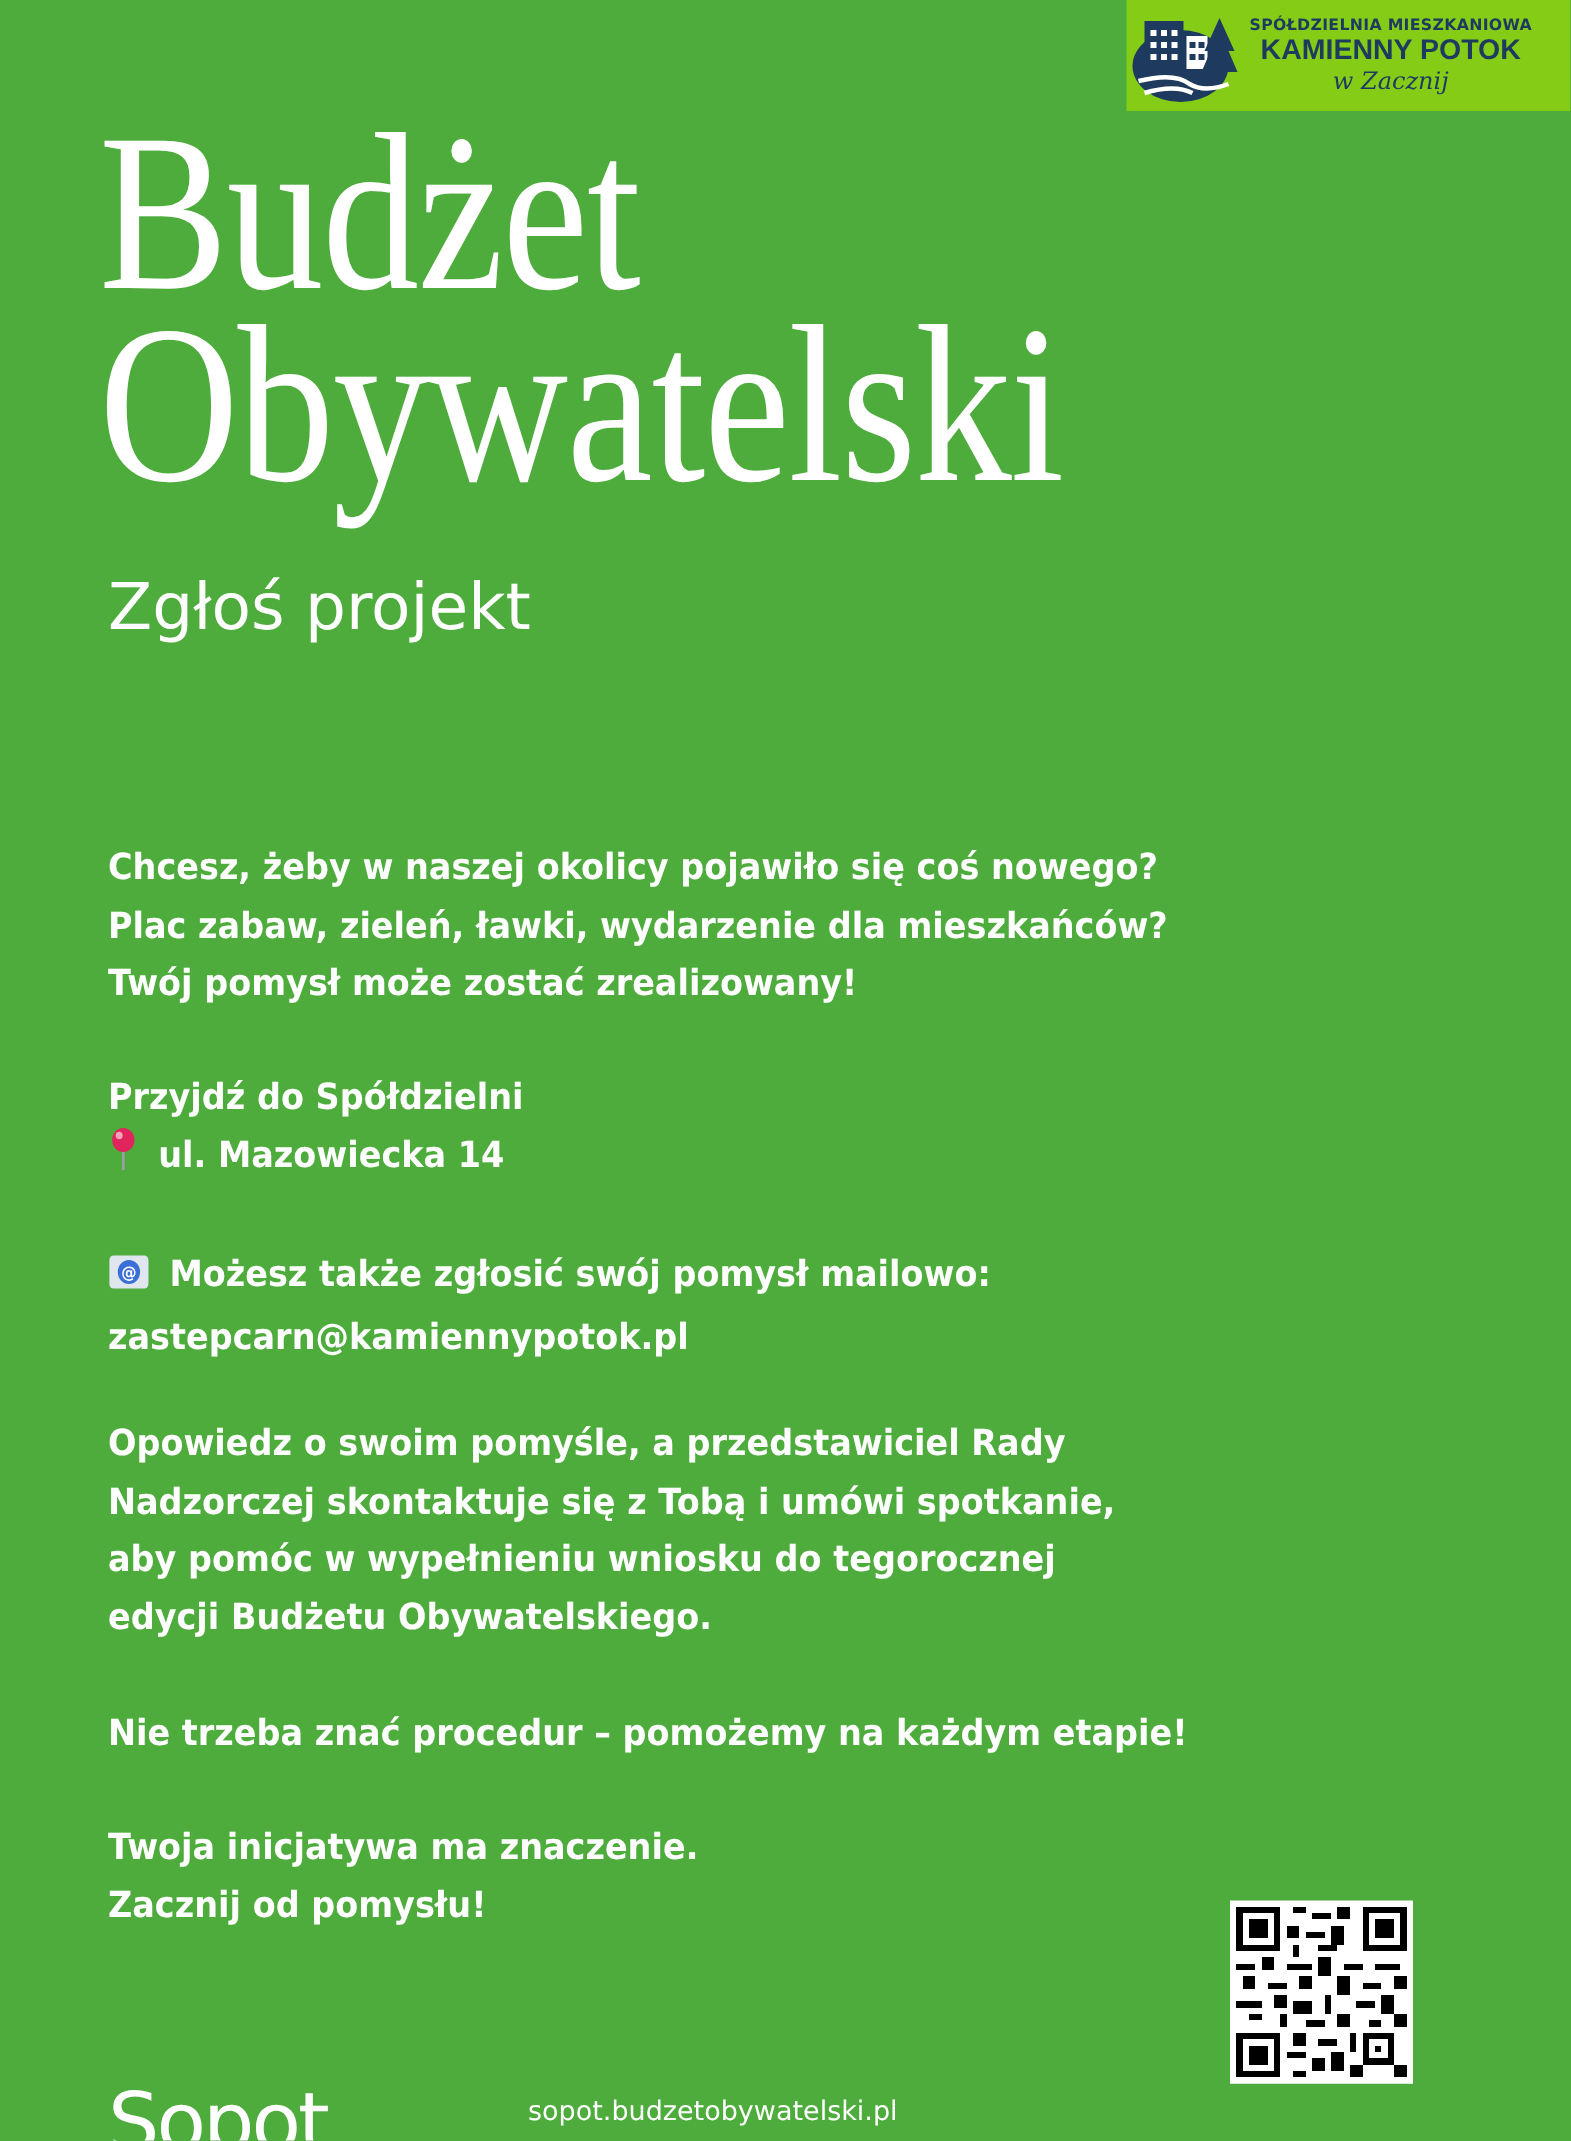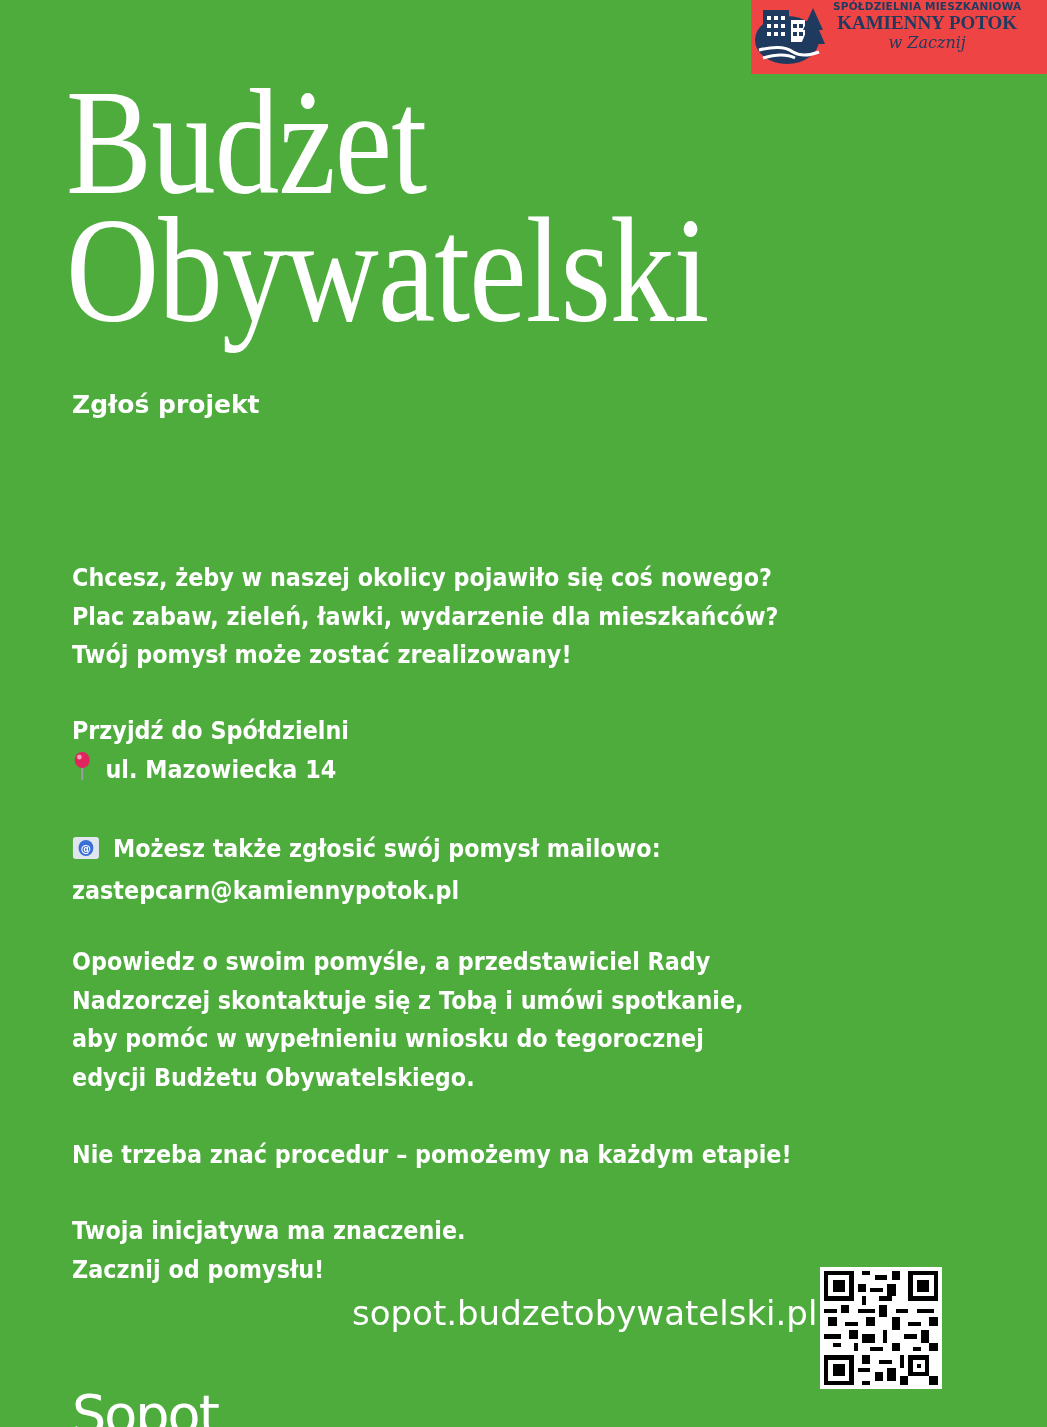"SPÓŁDZIELNIA MIESZKANIOWA" .logo-box { align-items: none -> center; background: #ef4444 -> #84cc16 }
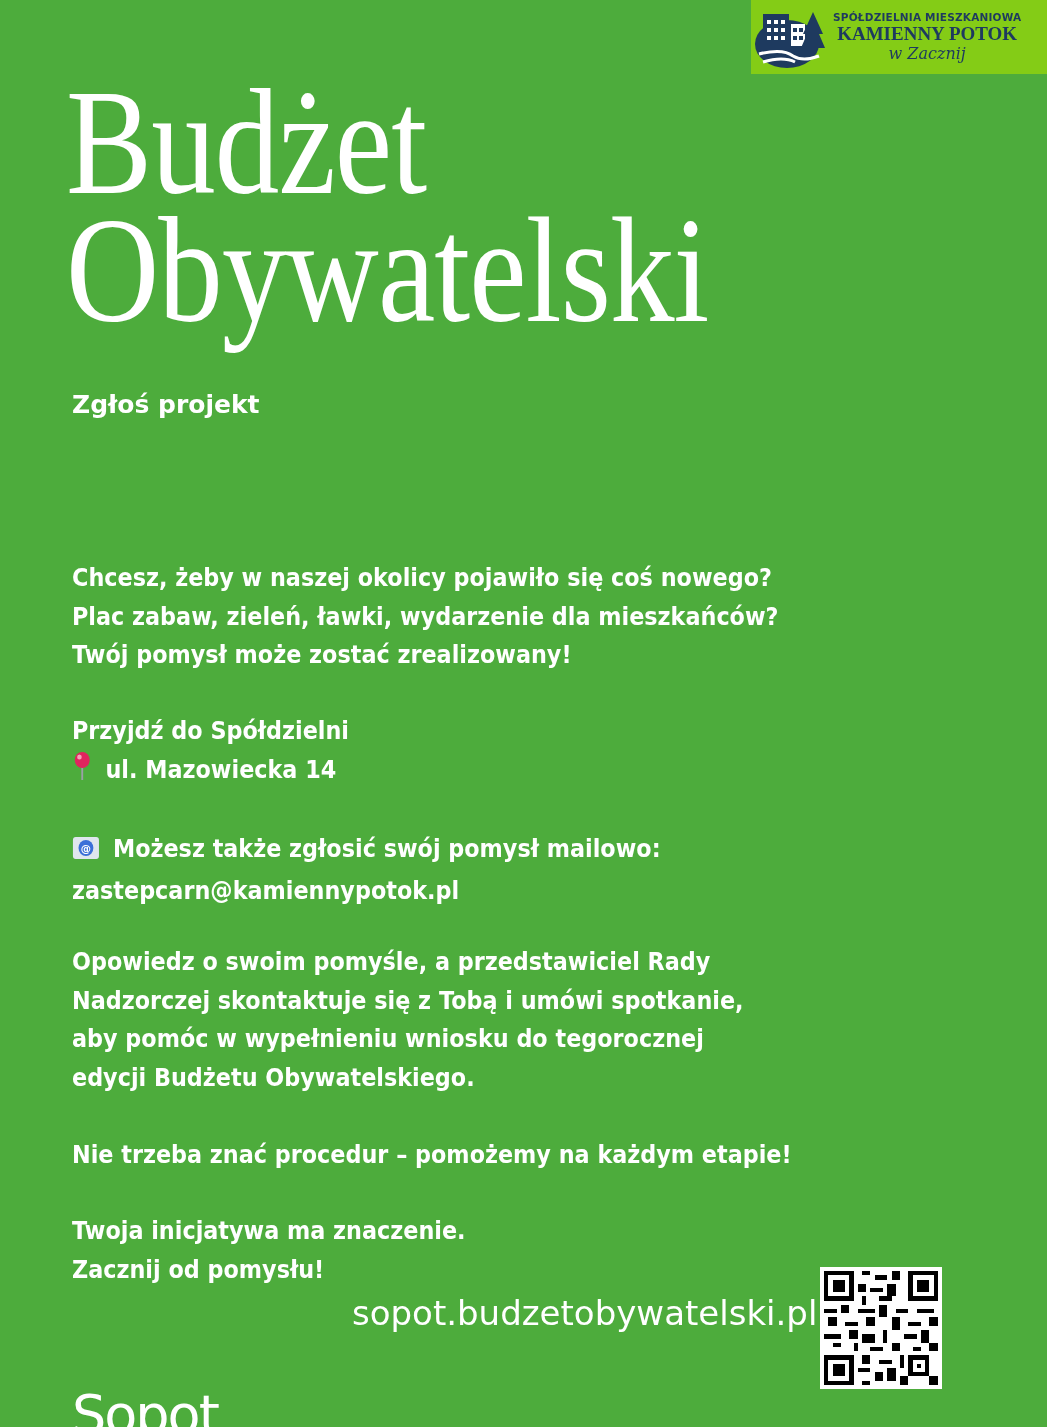"KAMIENNY POTOK" .logo-line2 { font-family: Liberation Serif, serif -> Liberation Sans, sans-serif }
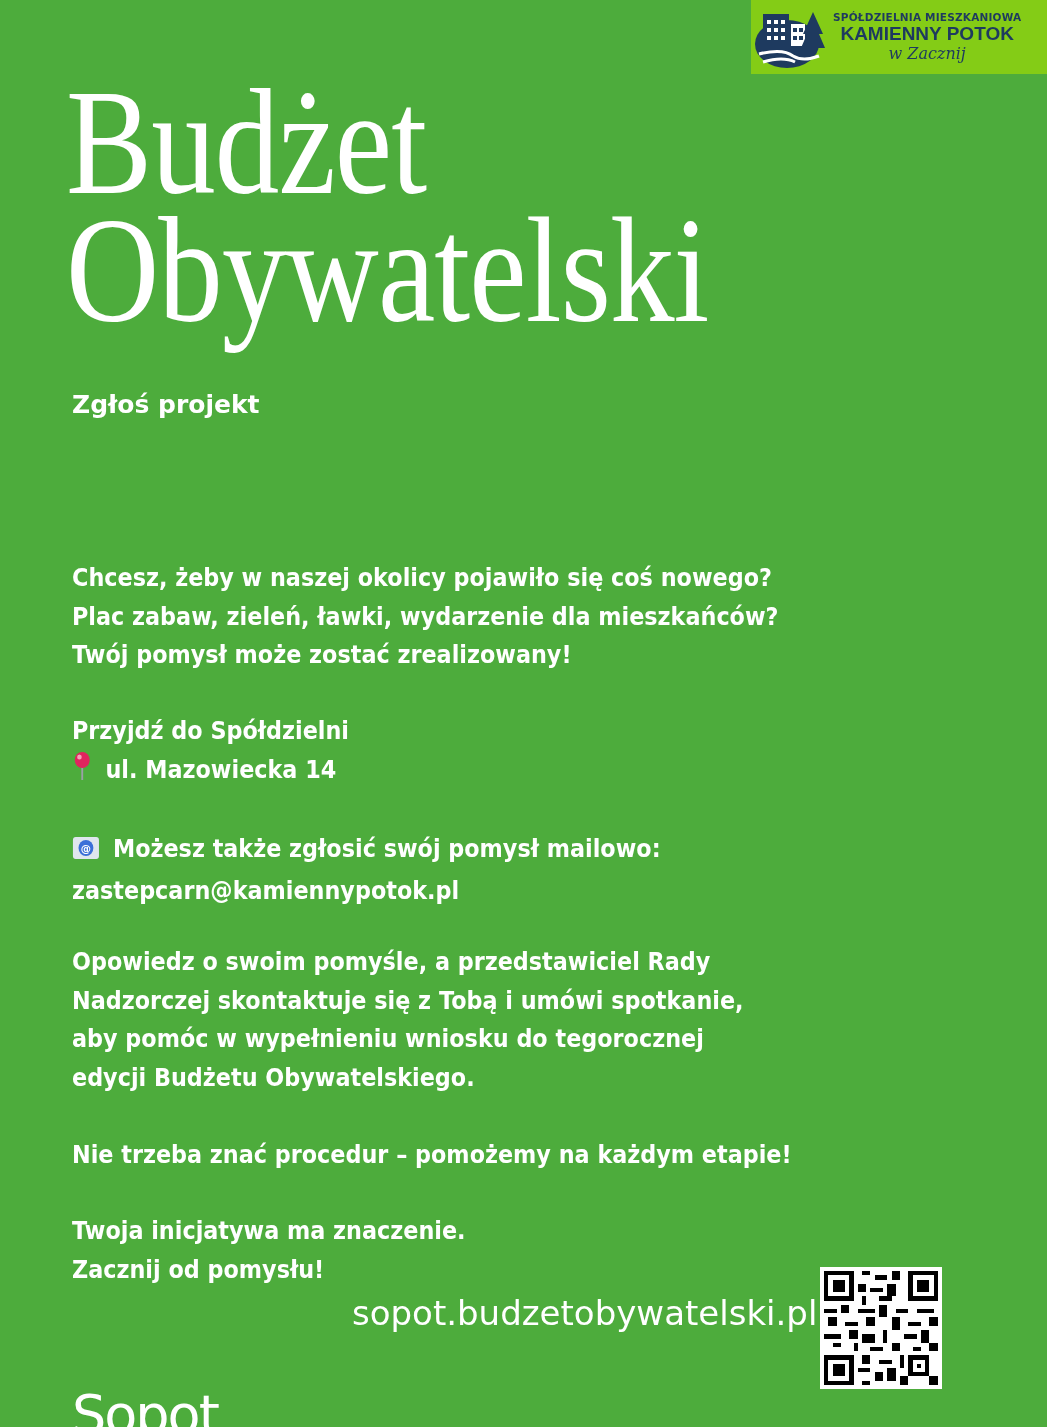"Zgłoś projekt" .subtitle { font-size: 25px -> 43px; font-weight: bold -> normal }
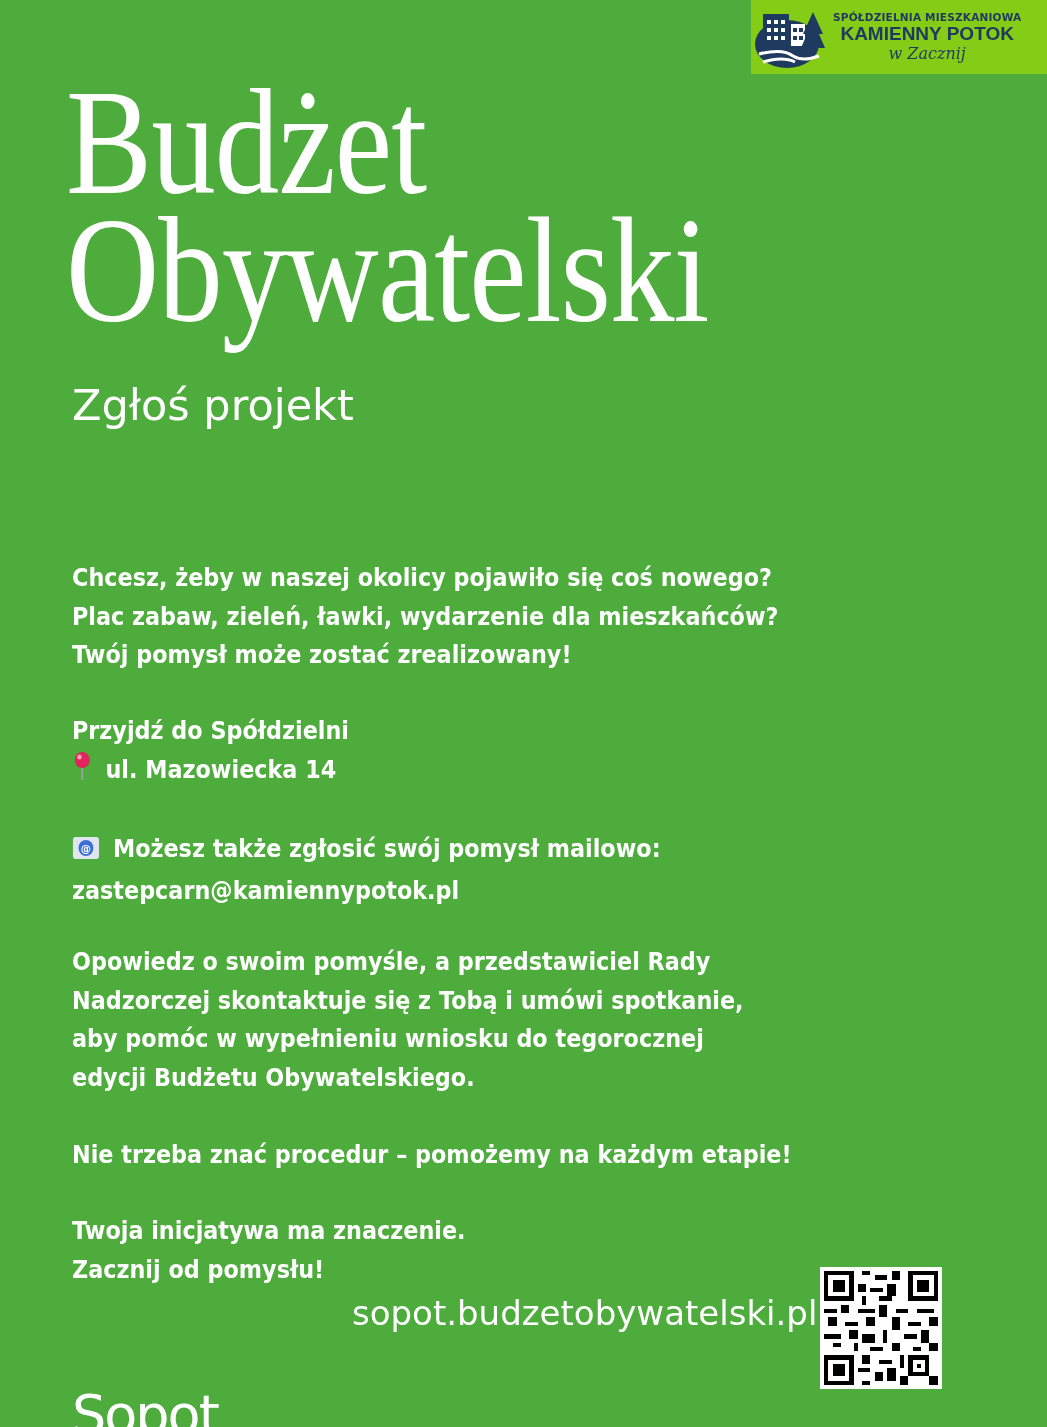"sopot.budzetobywatelski.pl" .site-url { font-size: 34px -> 18px; top: 1295px -> 1390px }
